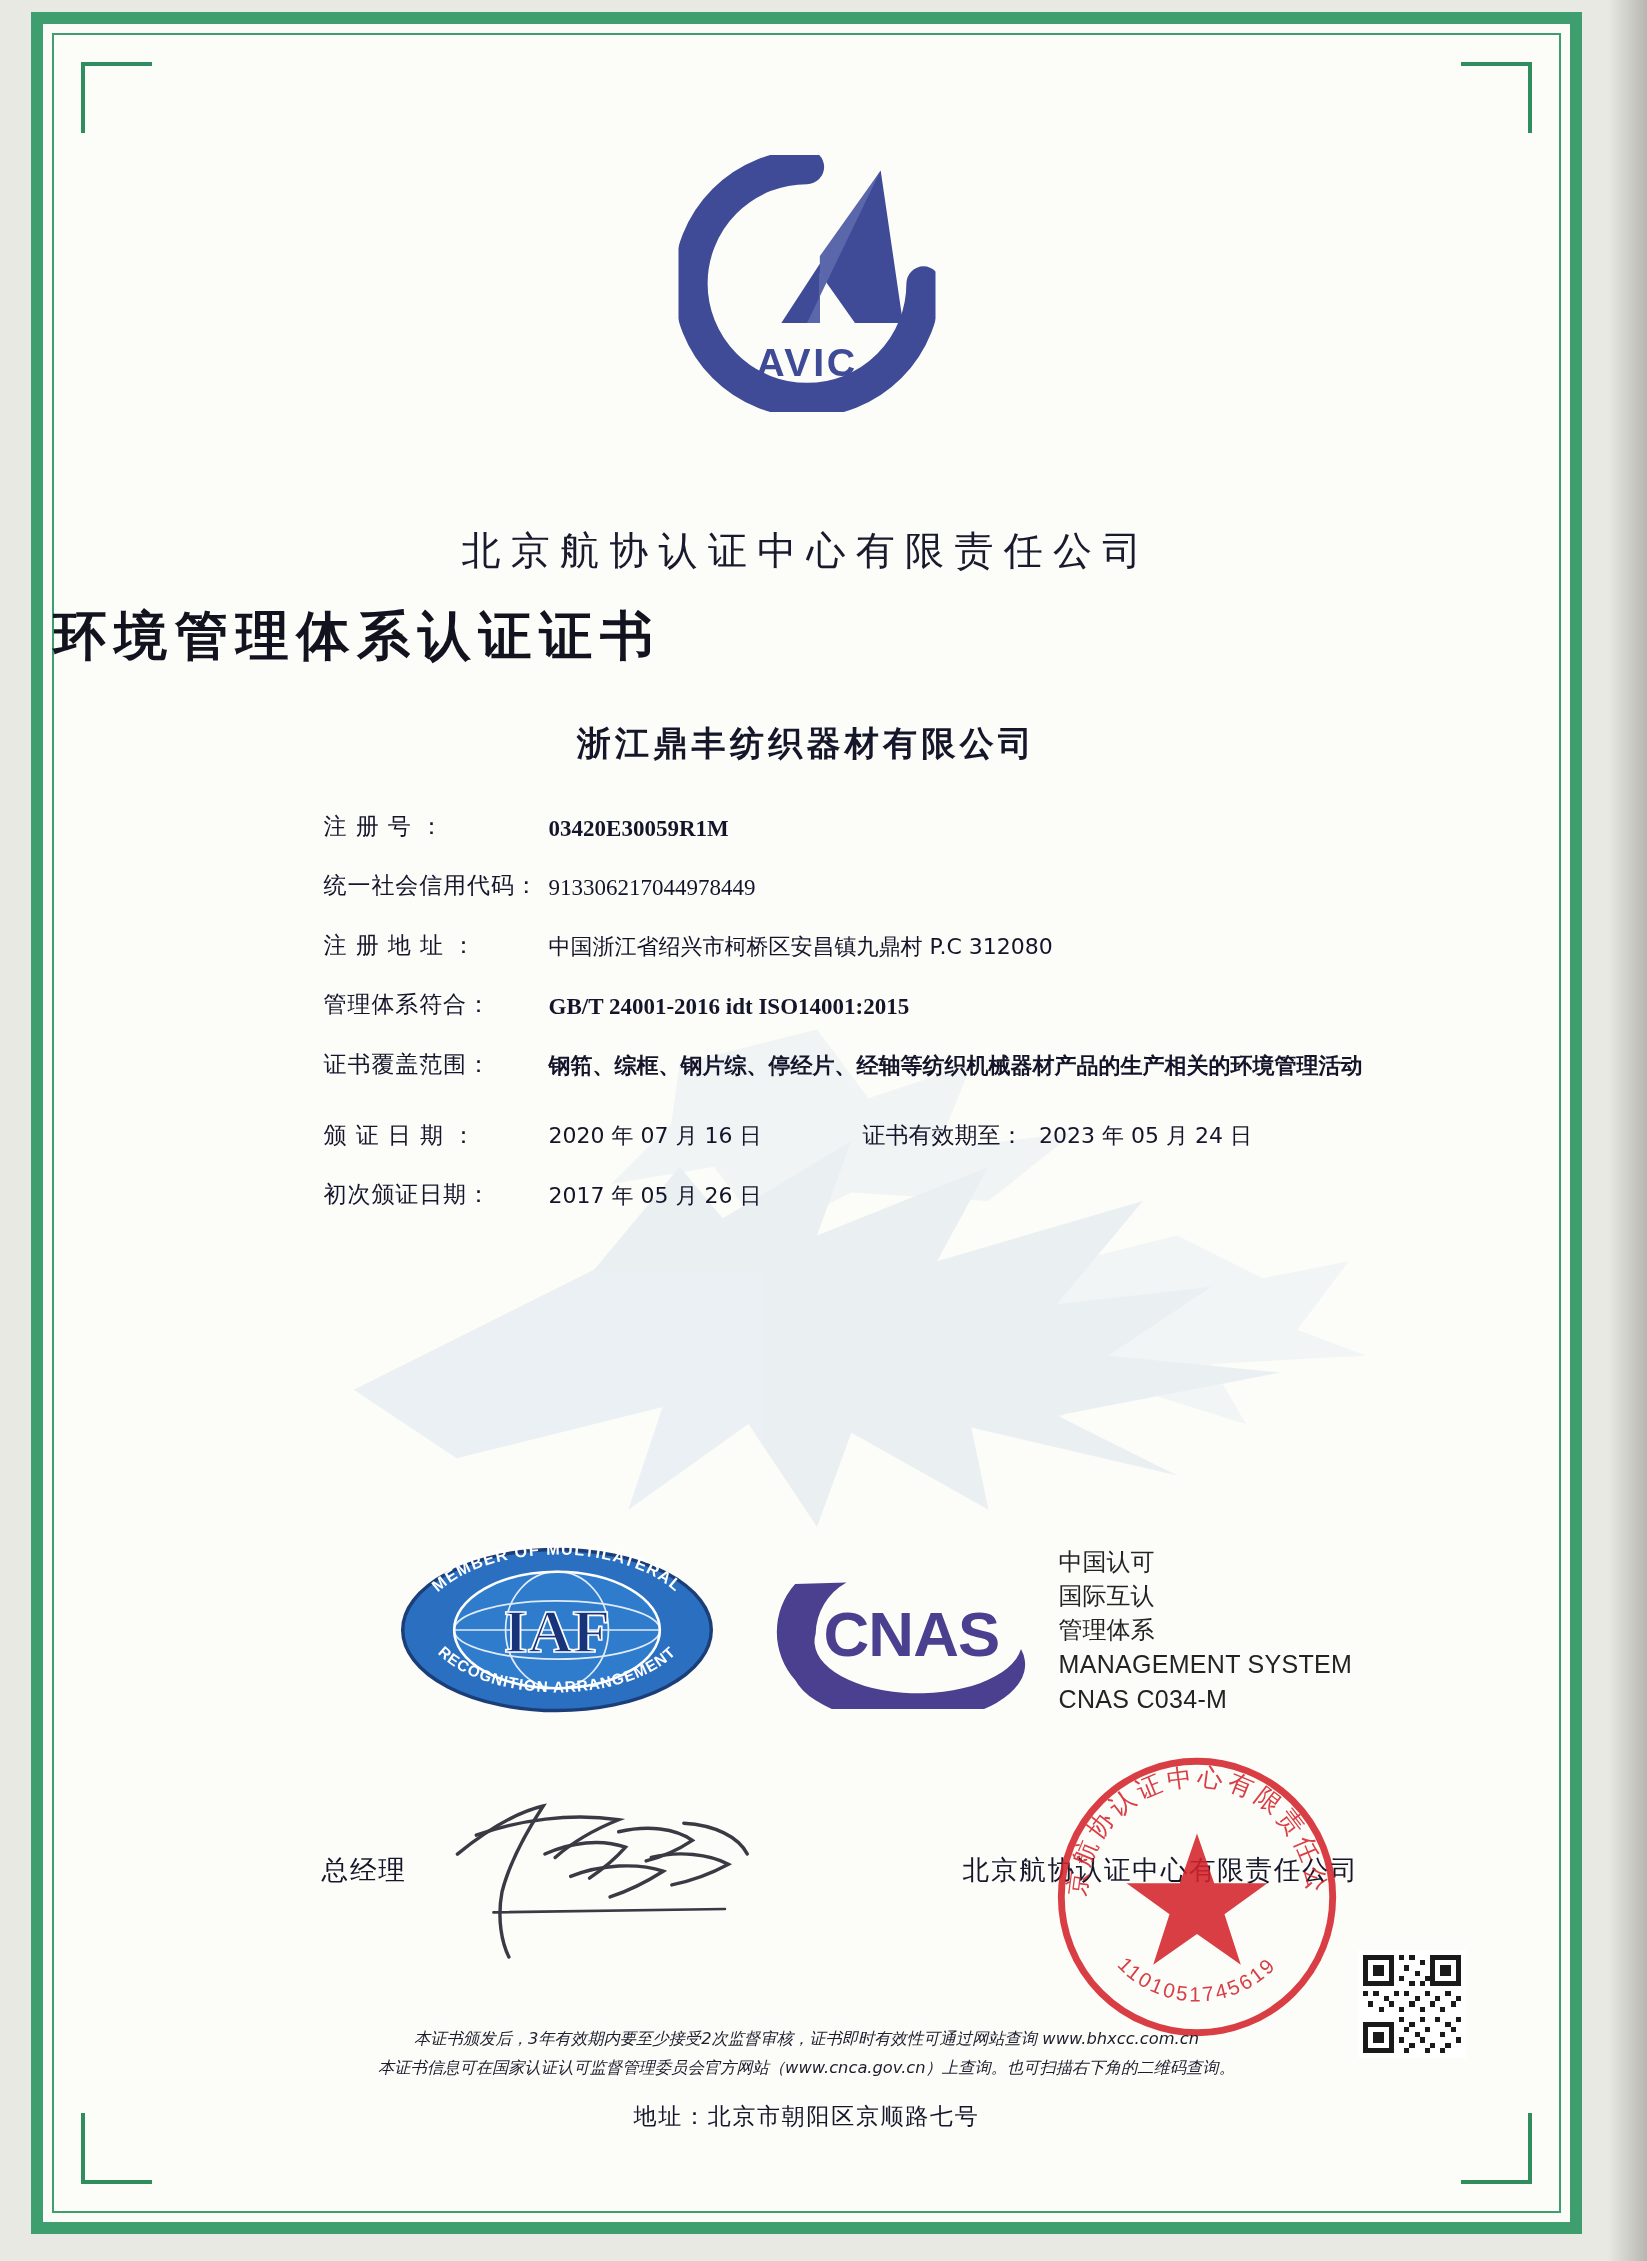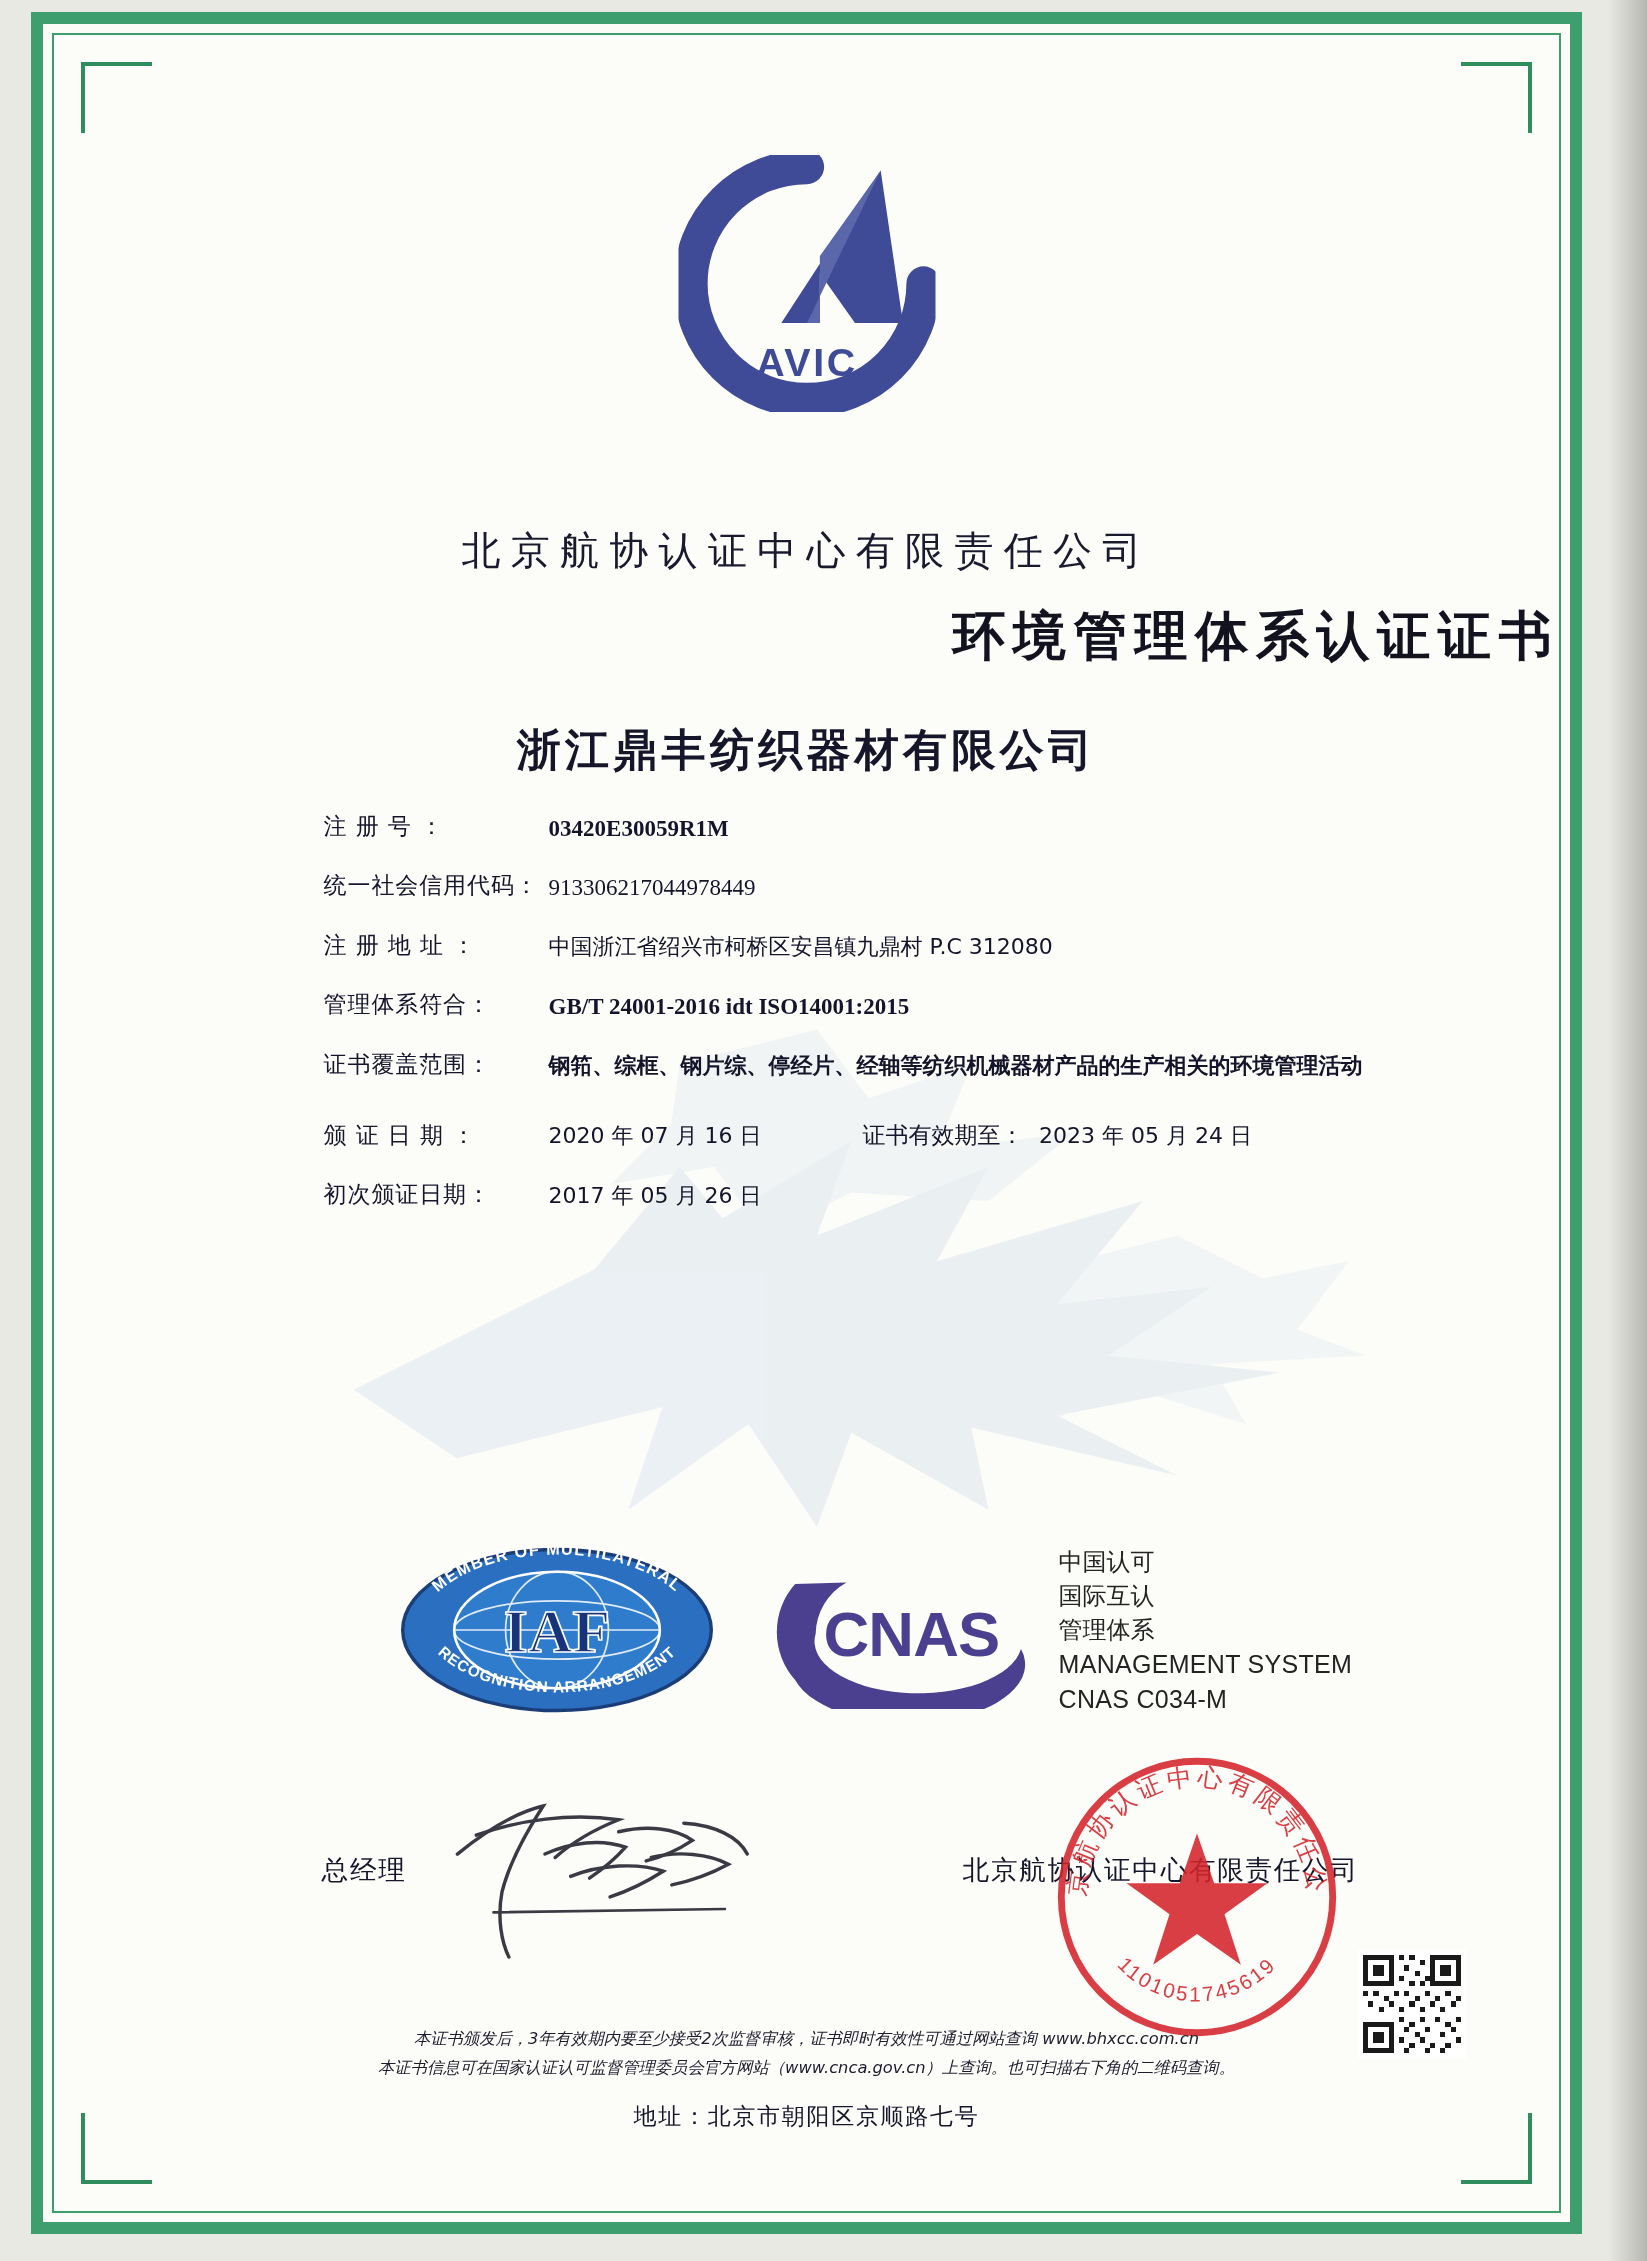"环境管理体系认证证书" #cert-title { text-align: right -> left }
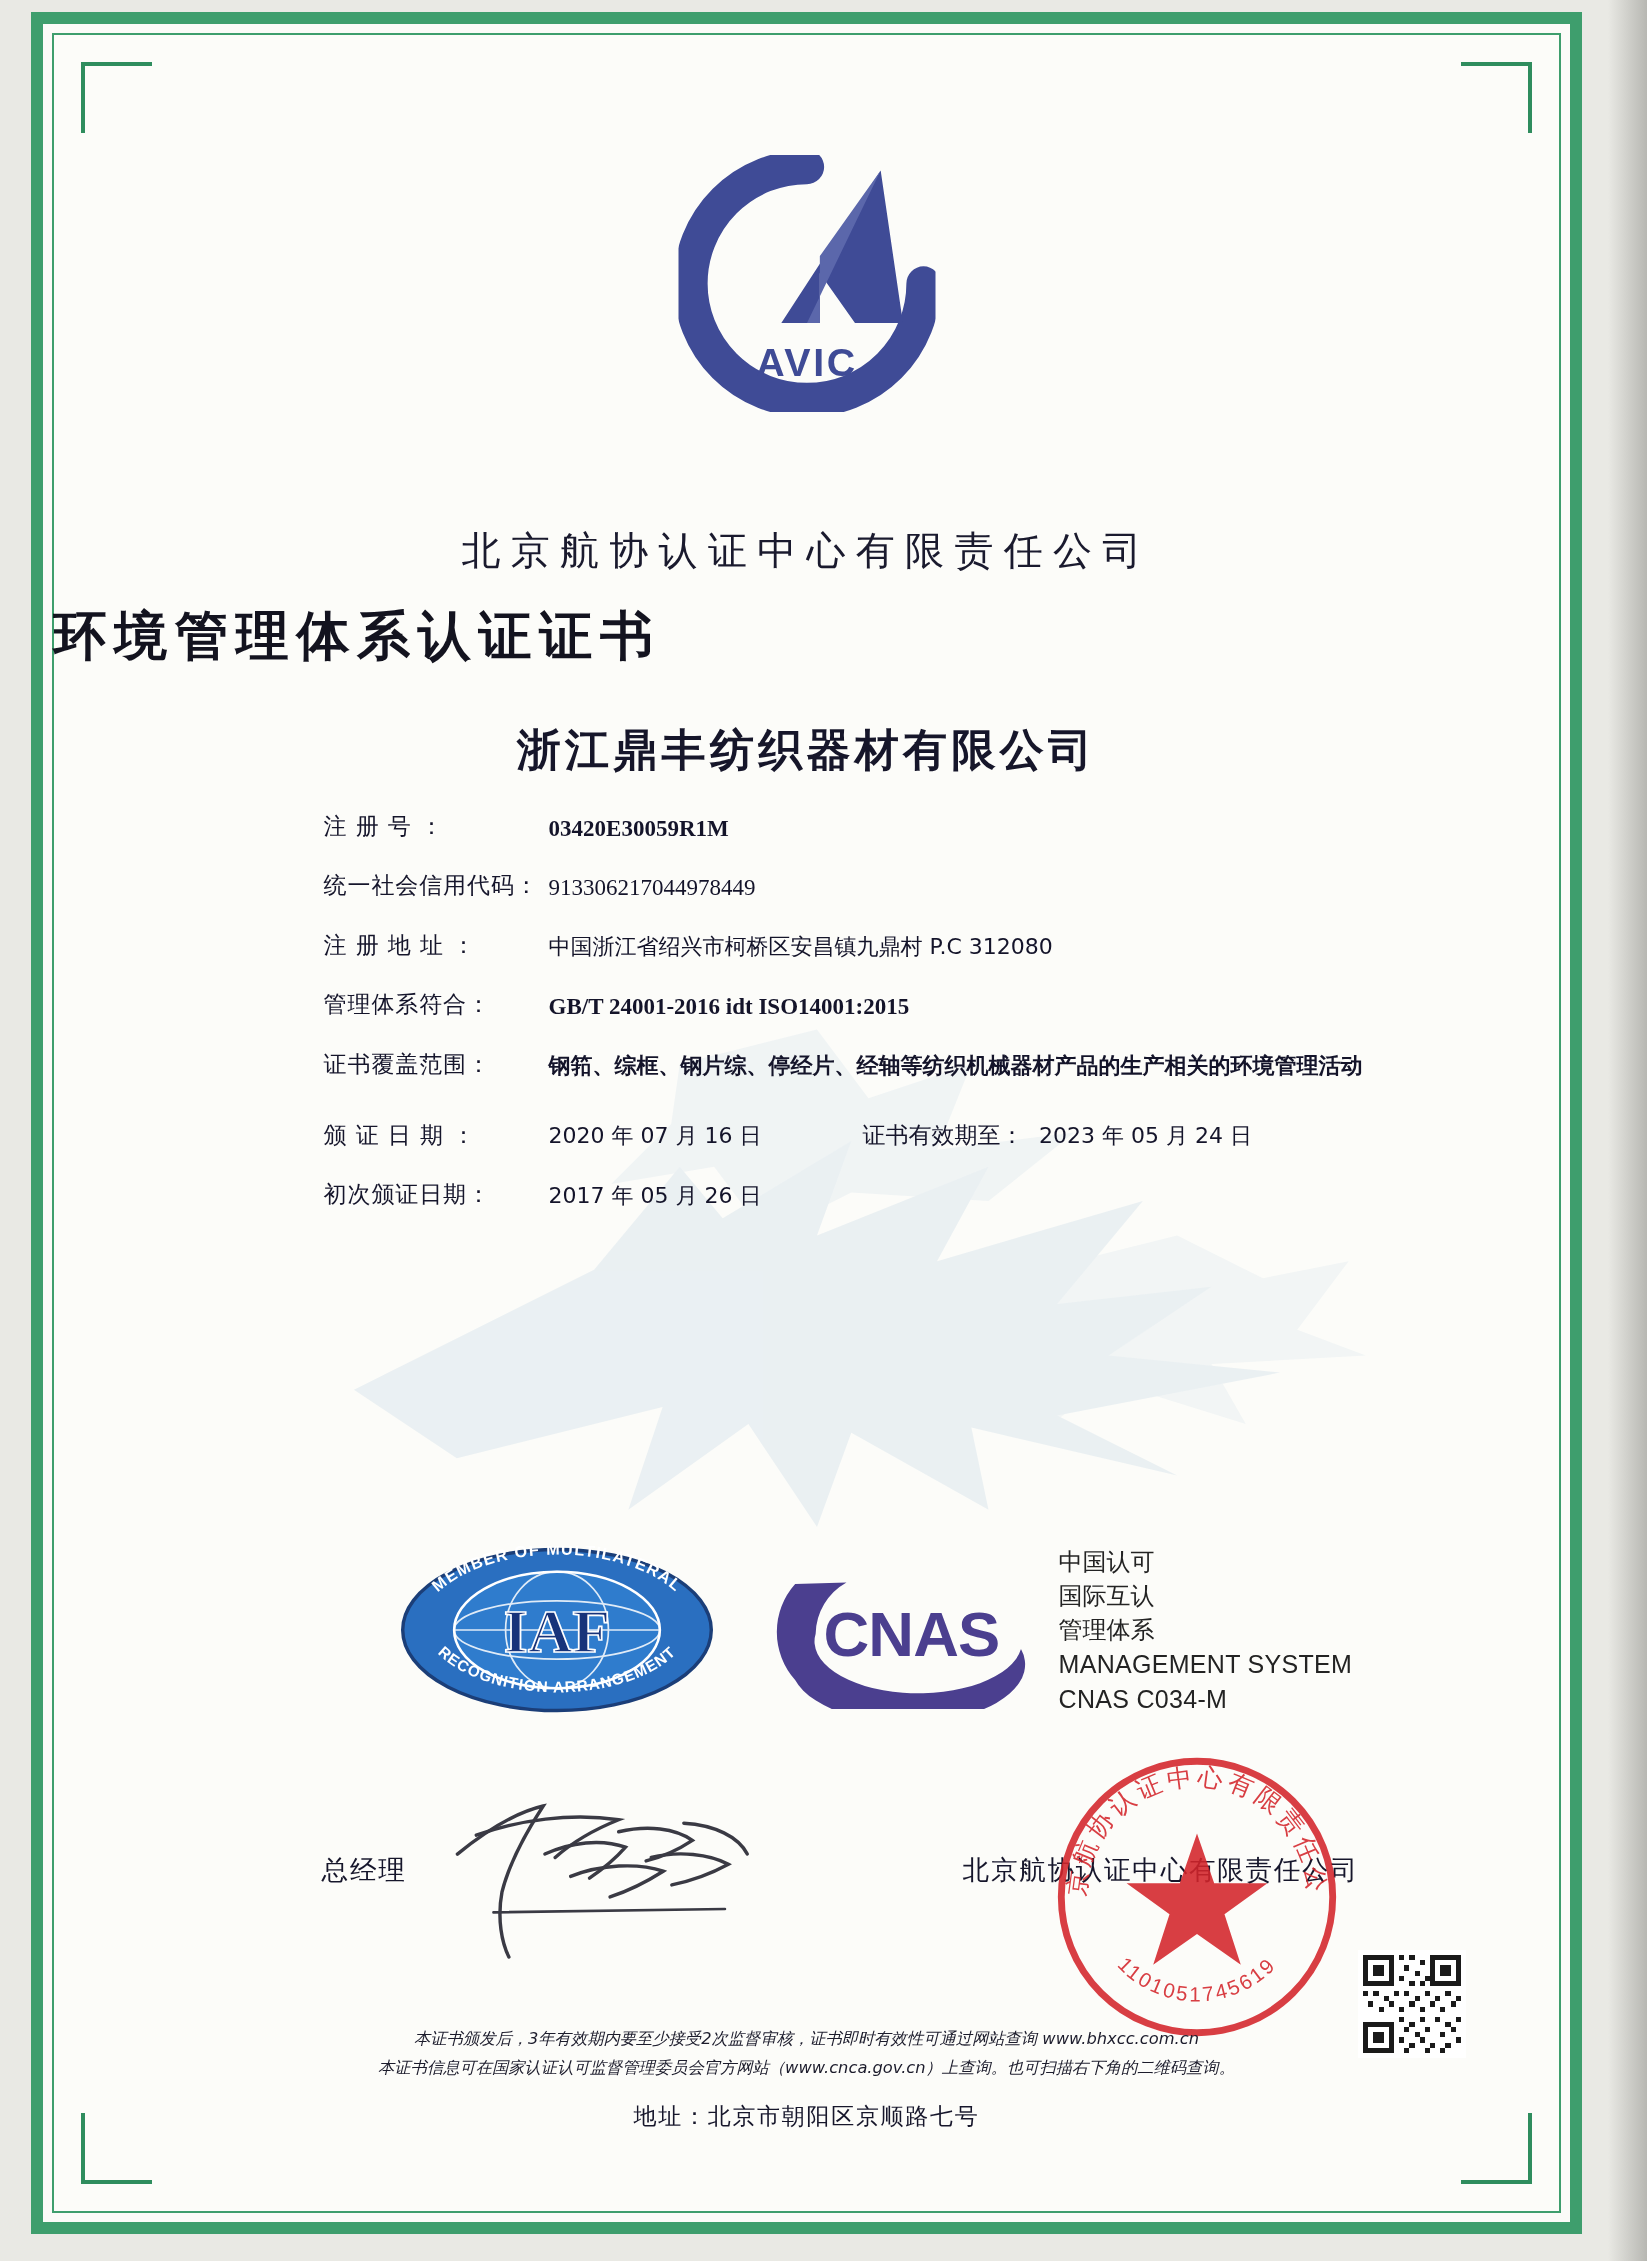"浙江鼎丰纺织器材有限公司" #company-name { font-size: 44px -> 34px }
